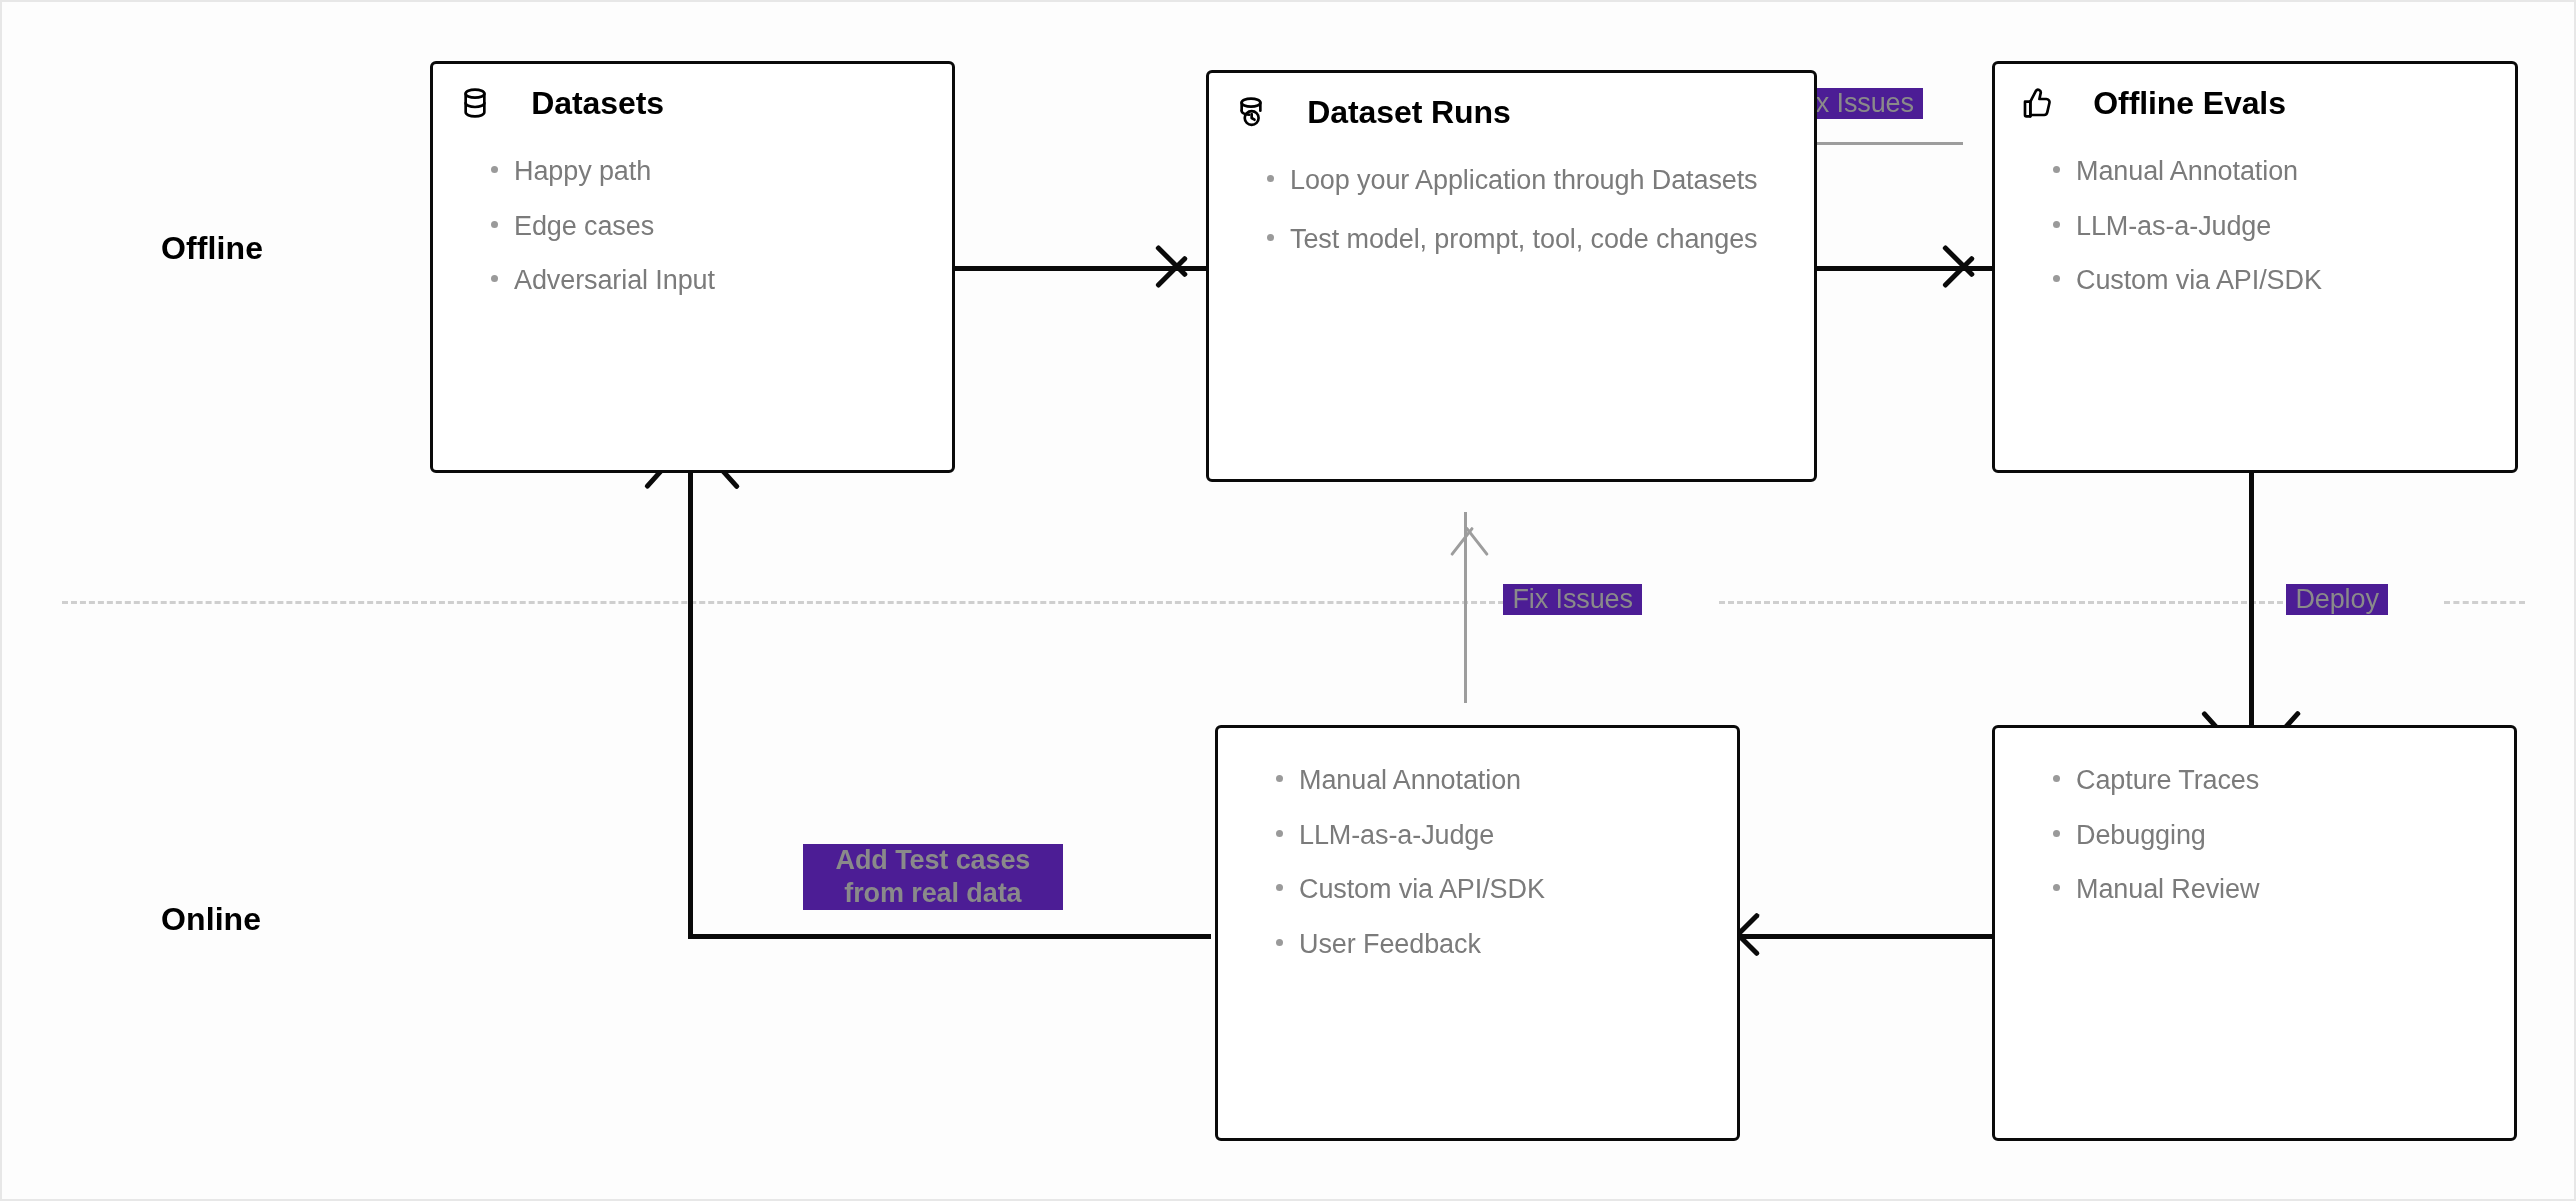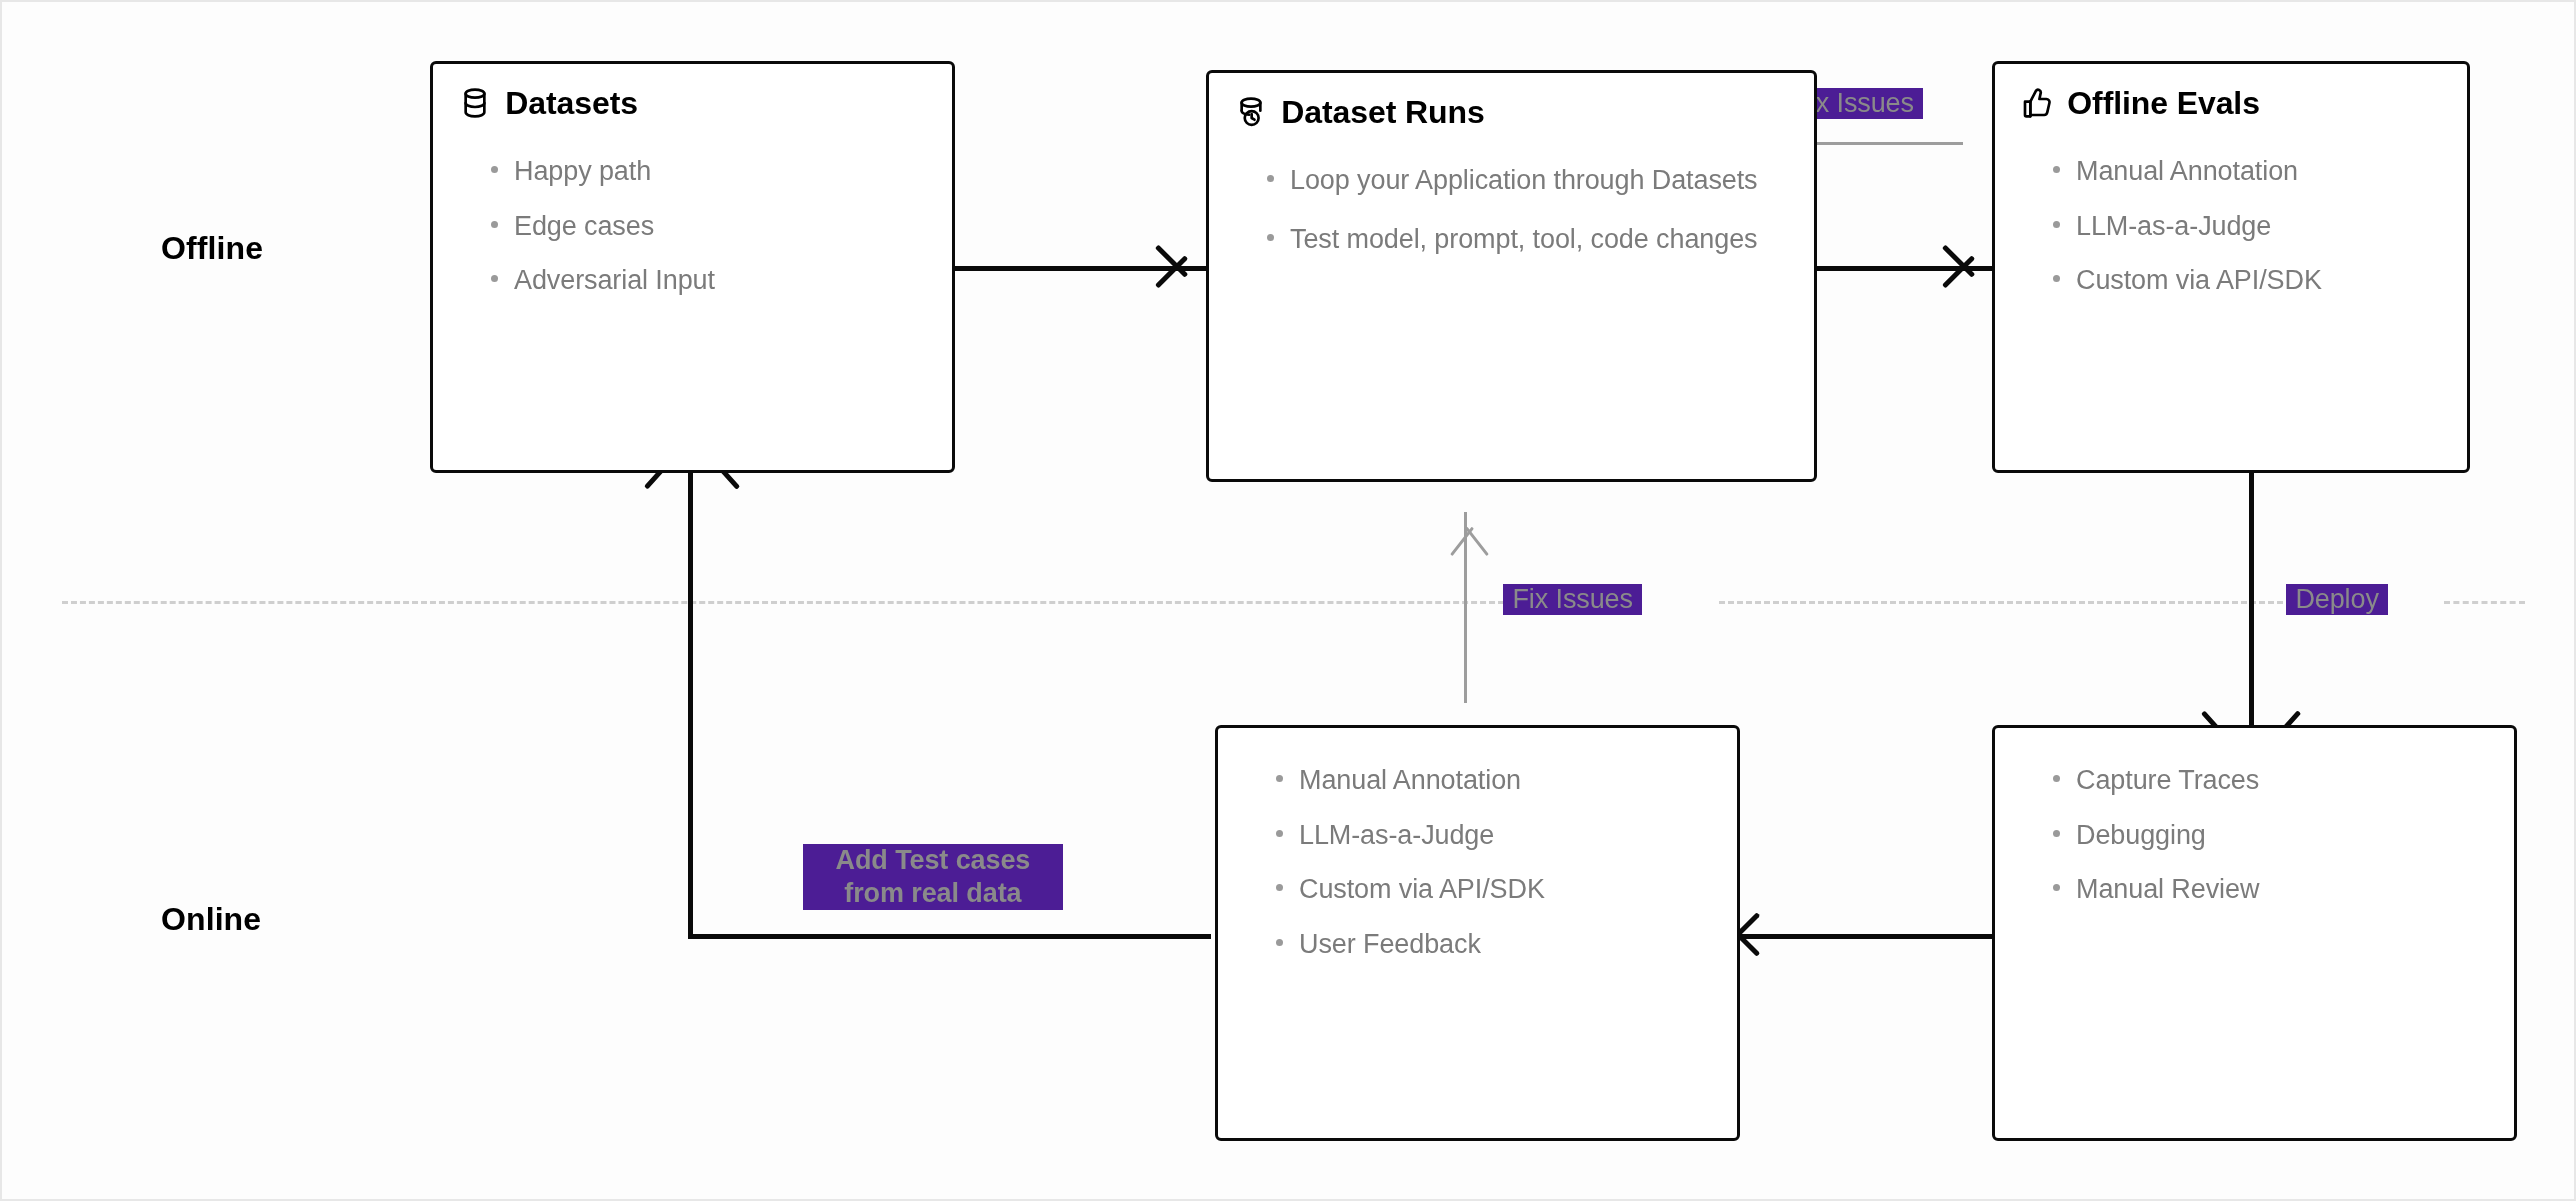"Datasets" .node-title { margin-left: none -> 26px }
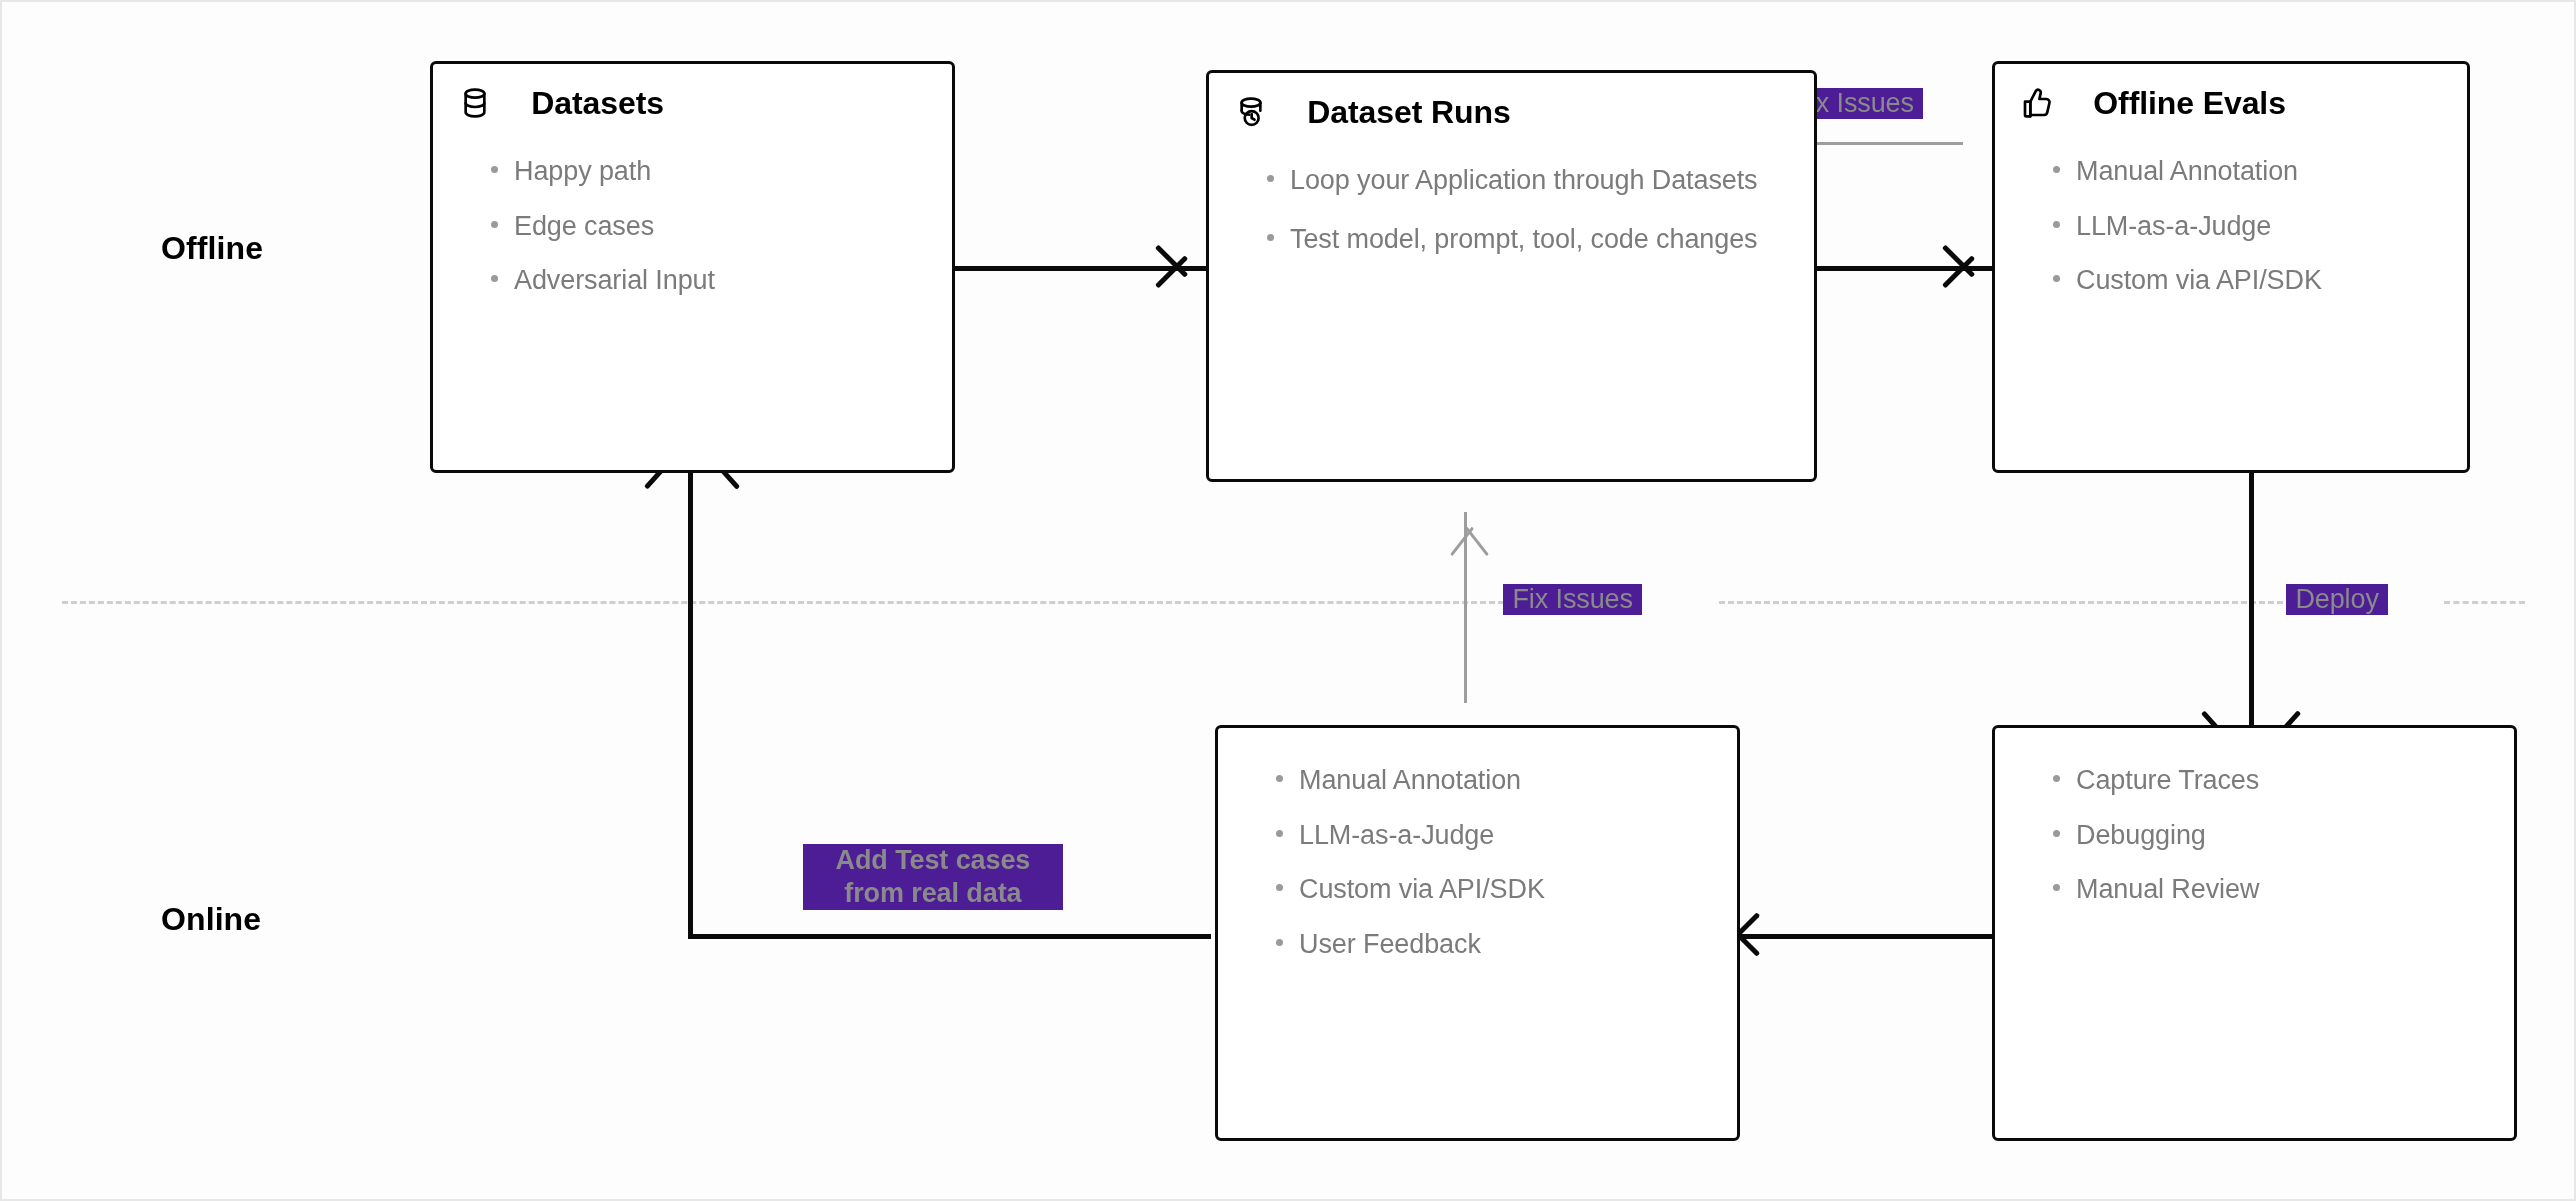"Offline Evals" div.node { width: 478px -> 526px }
